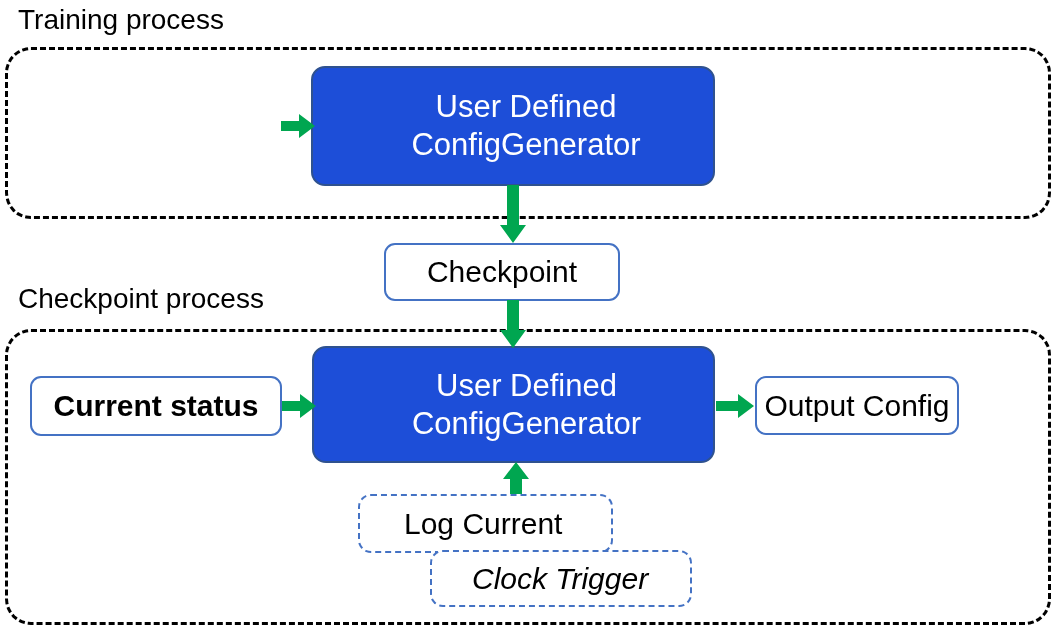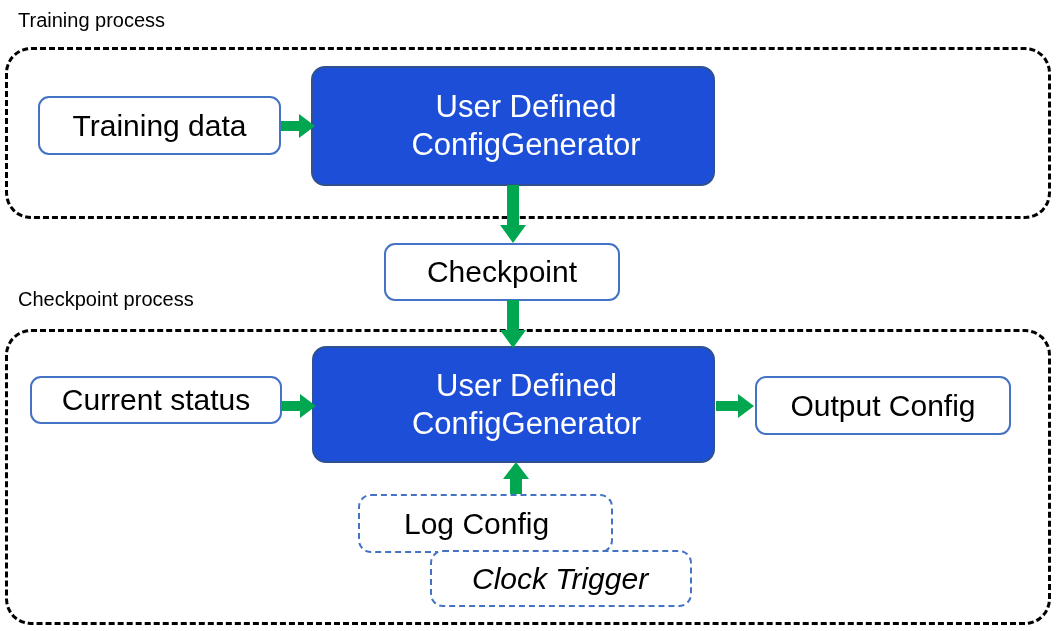"Training process" .section-caption { font-size: 20px -> 28px }
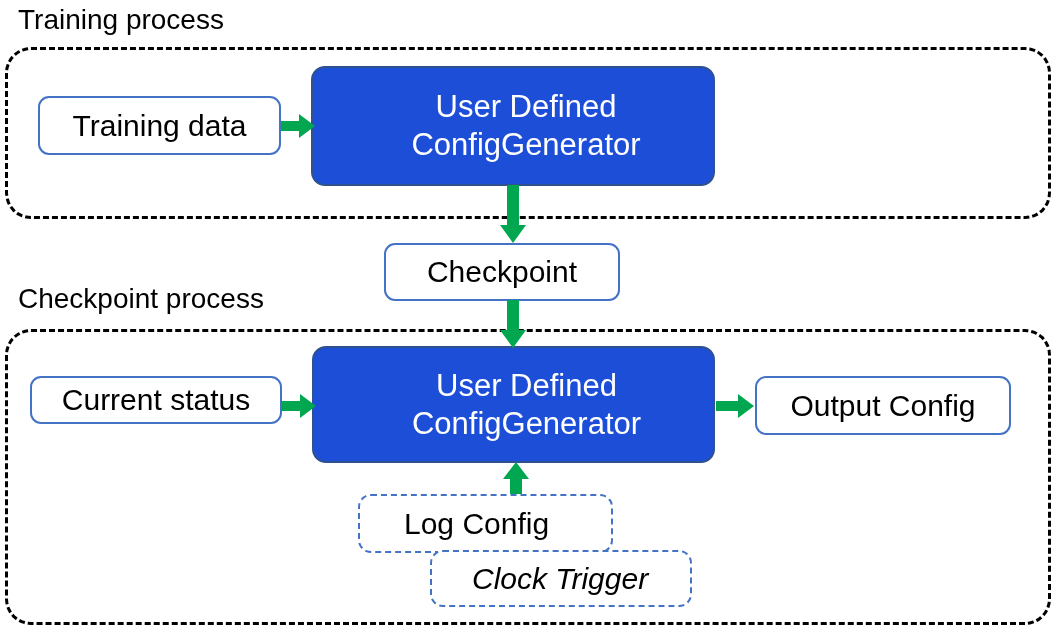"Training data" div.node { html: <div>Training data</div> -> none }
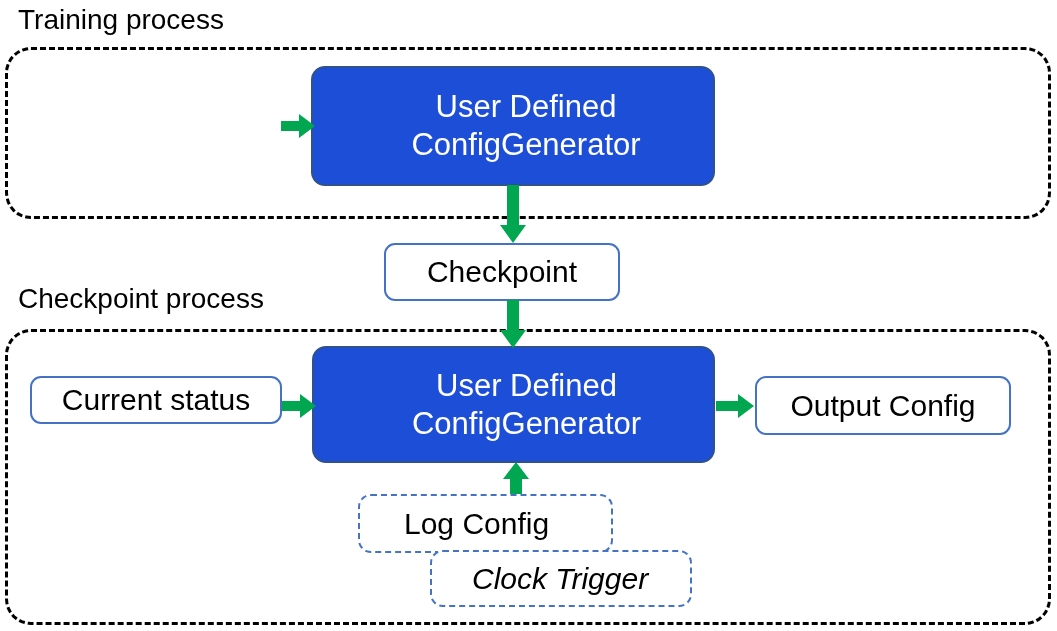"Current status" #node-current-status { font-weight: none -> bold; height: 48px -> 60px }
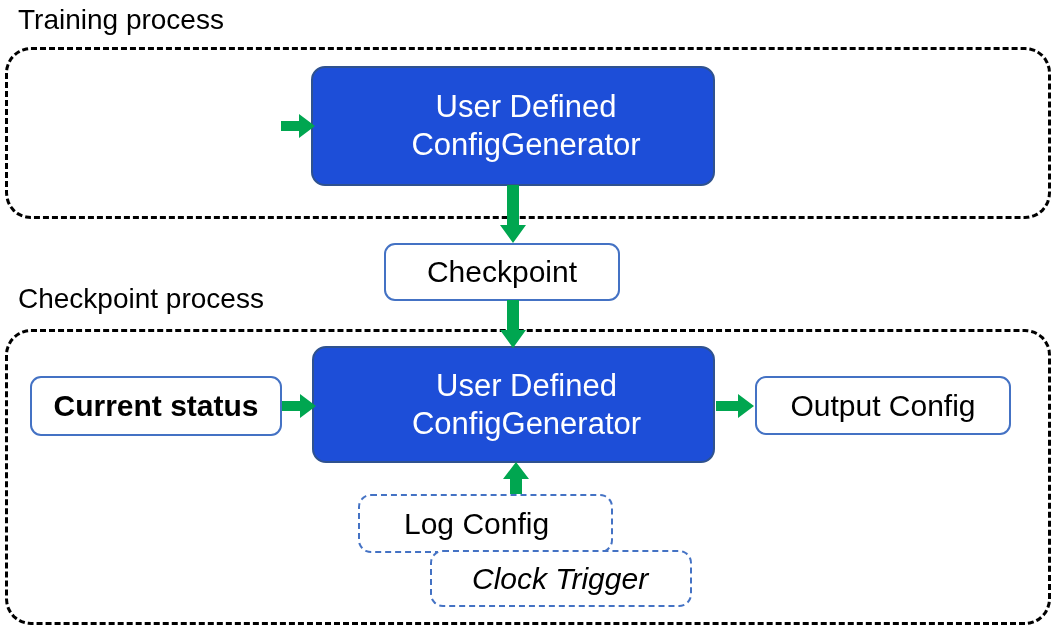"Output Config" #node-output-config { width: 256px -> 204px }
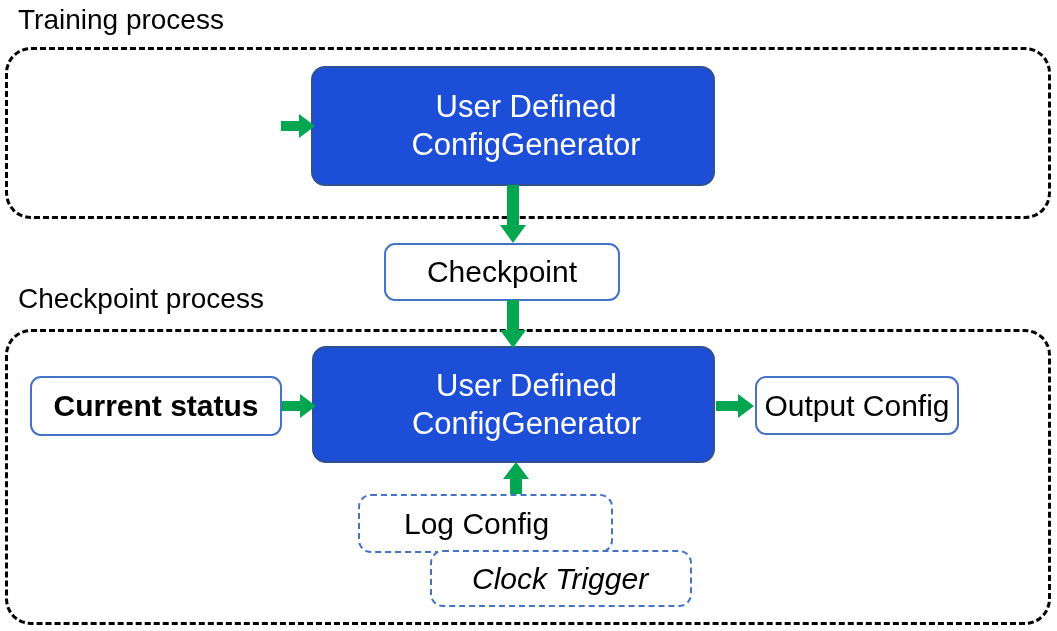"Log Config" div.node { text: Config -> Current }
